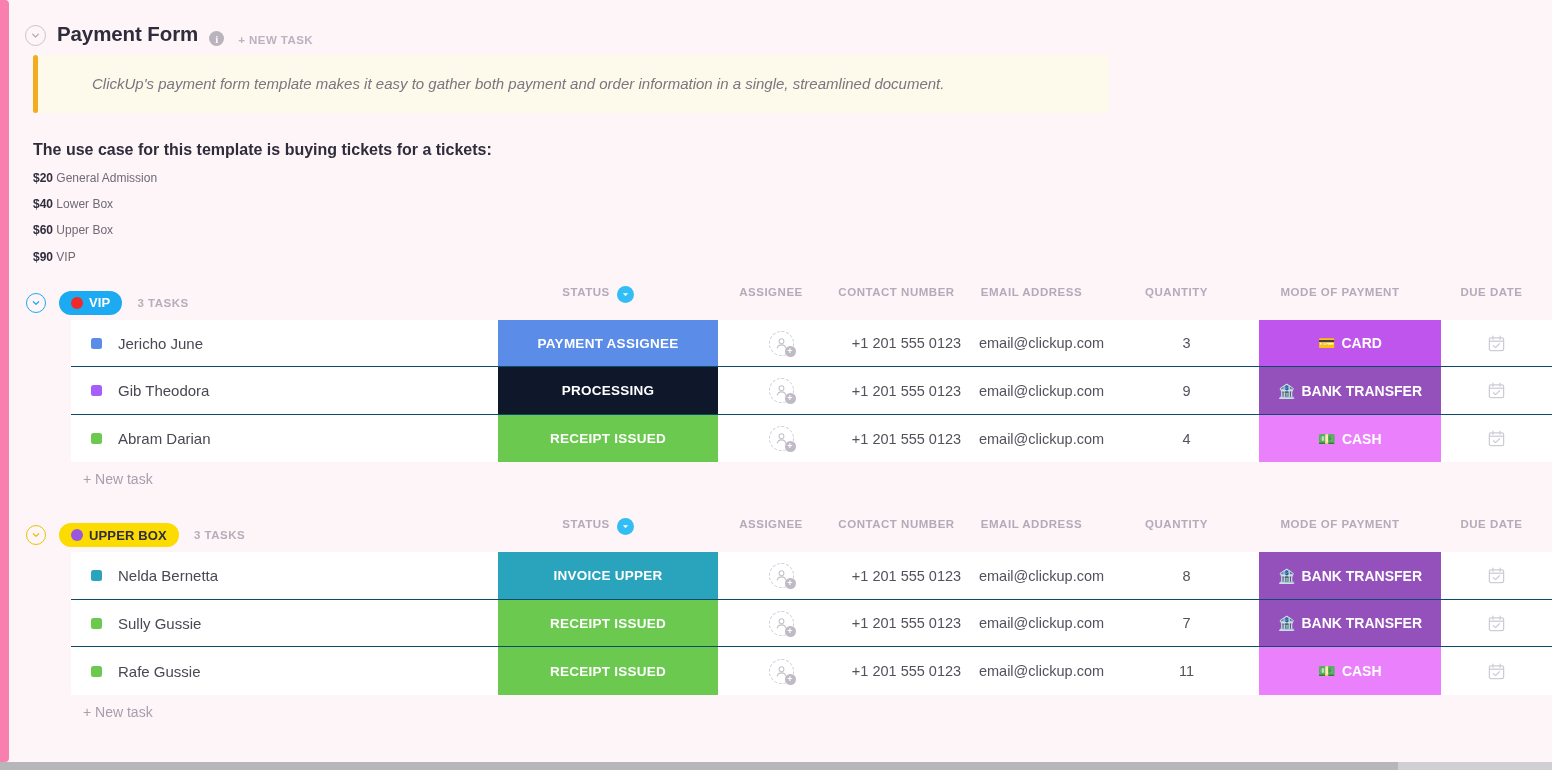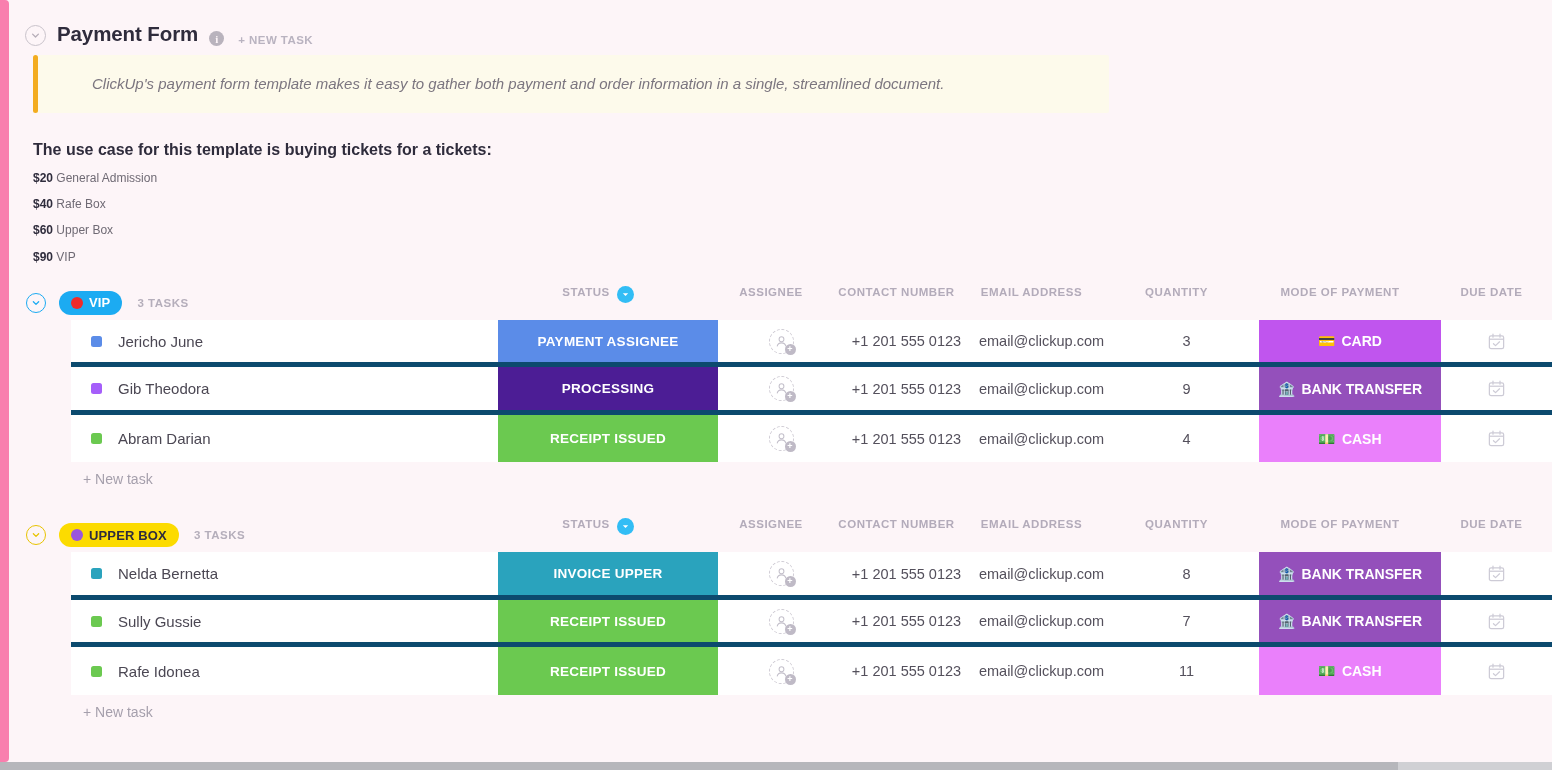"Rafe Box" span { text: Rafe -> Lower }
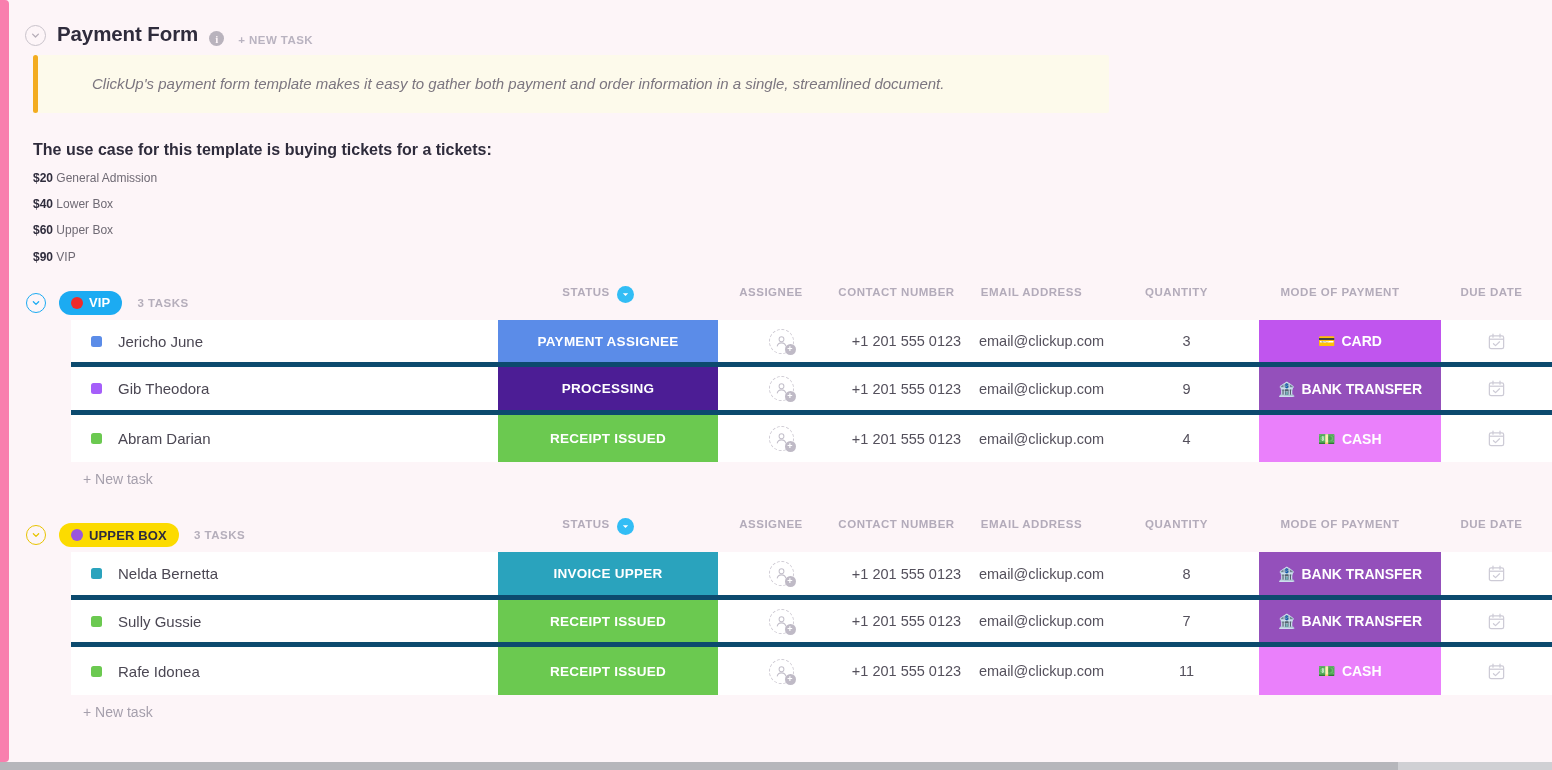"Jericho June" .row { border-bottom: 5px solid #0c4a6e -> 1px solid #0c4a6e }
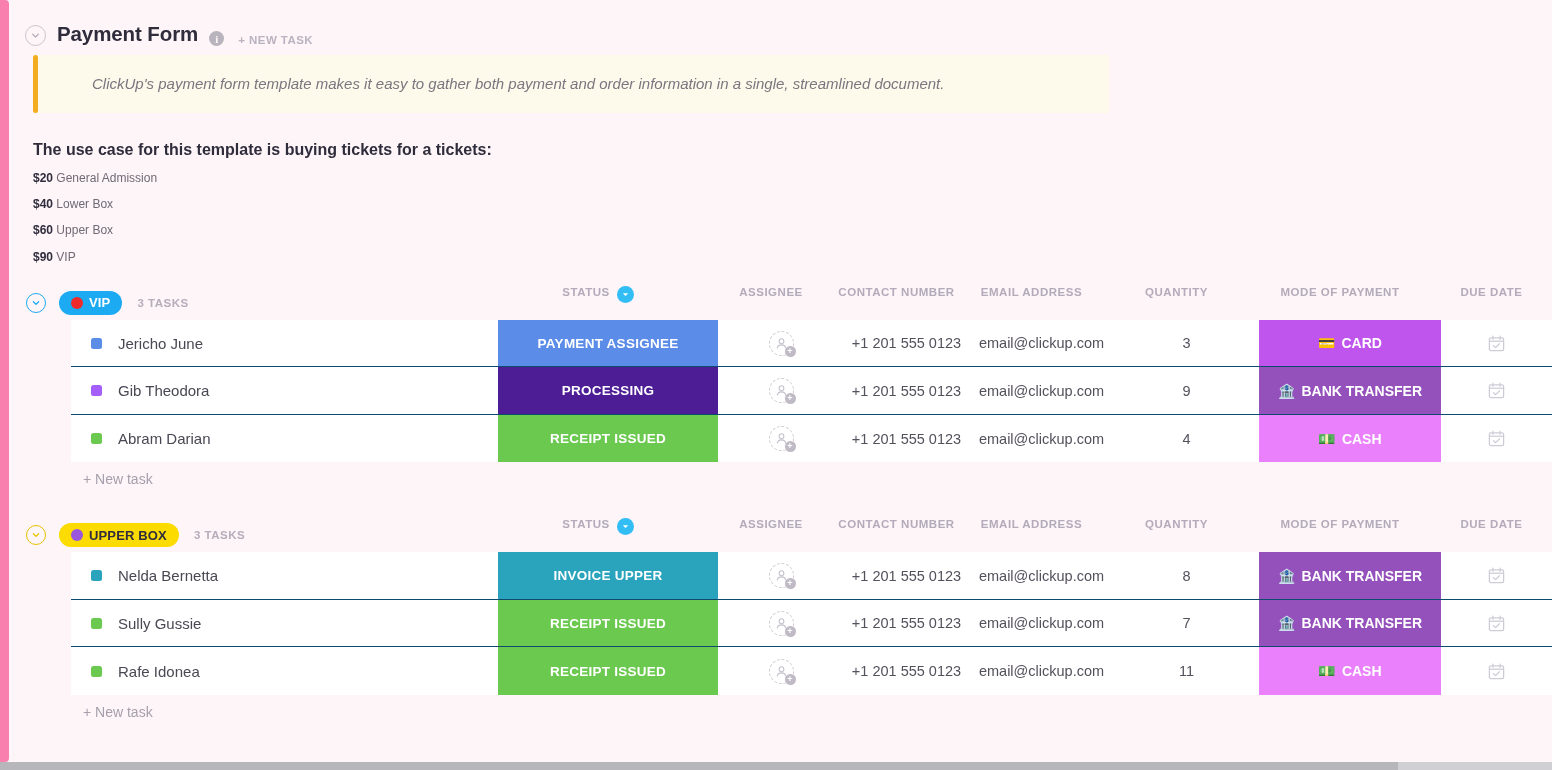"PROCESSING" div.cell { background: #4c1d95 -> #0f172a }
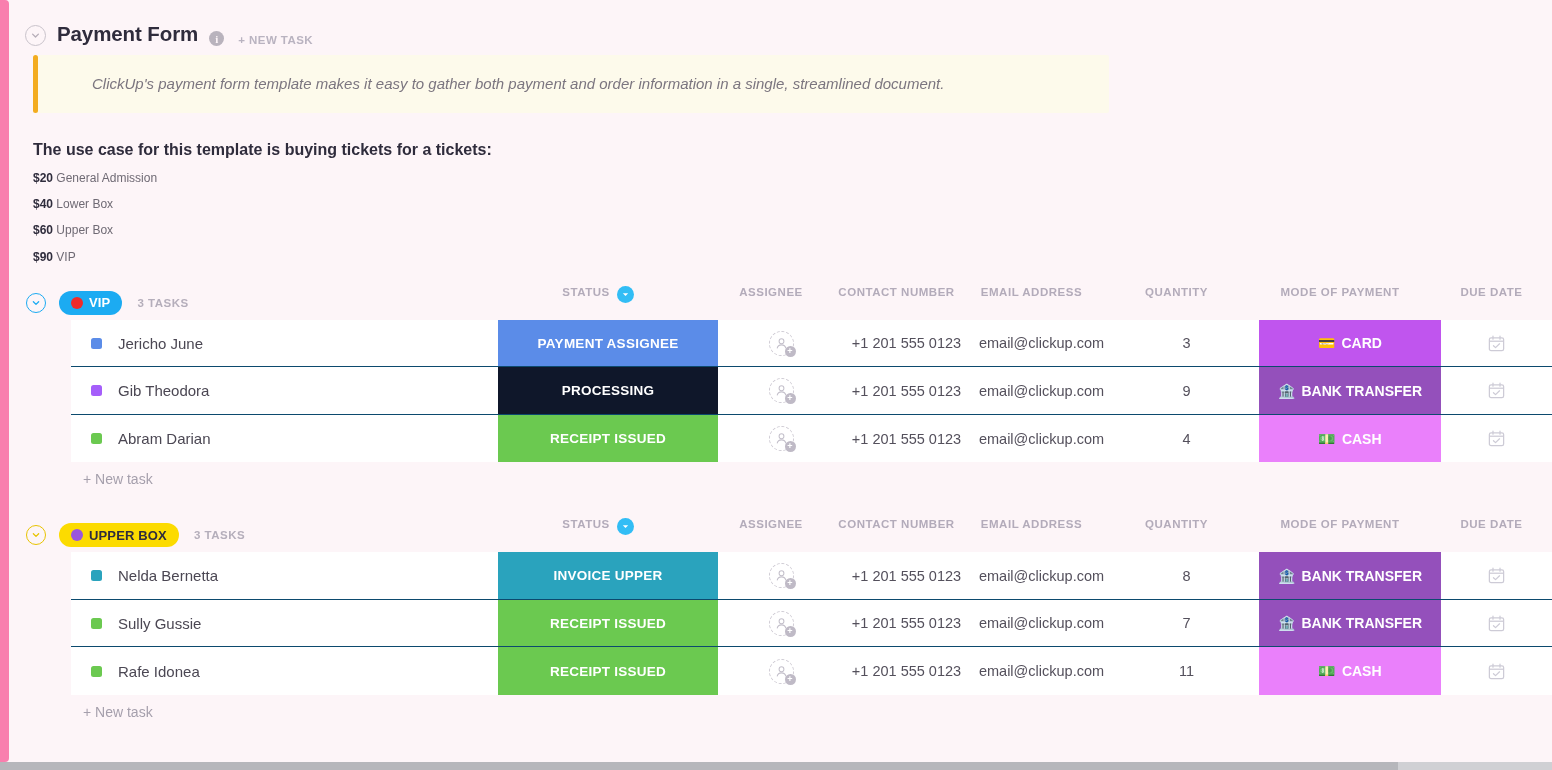"Rafe Idonea" span.name-text { text: Idonea -> Gussie }
